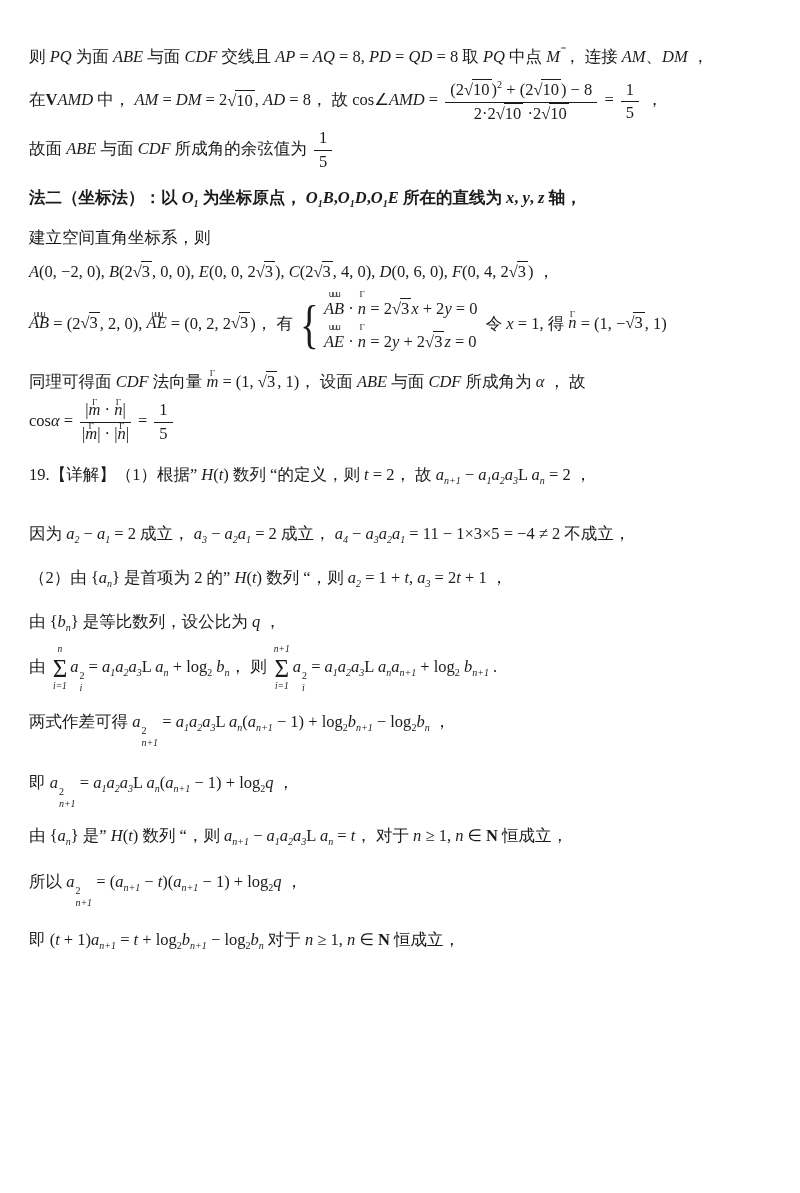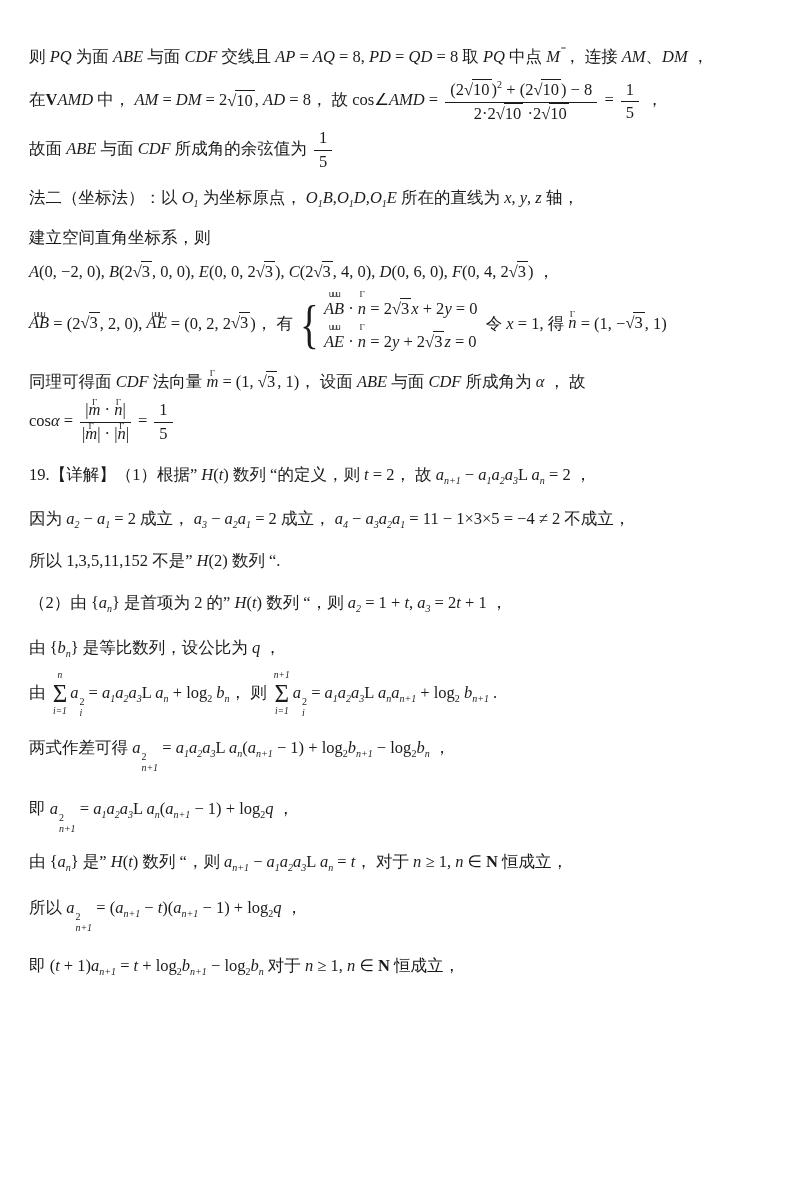"法二（坐标法）：以 O1 为坐标原点， O1B,O1D,O1E 所在的直线为" .l5 { font-weight: none -> bold }
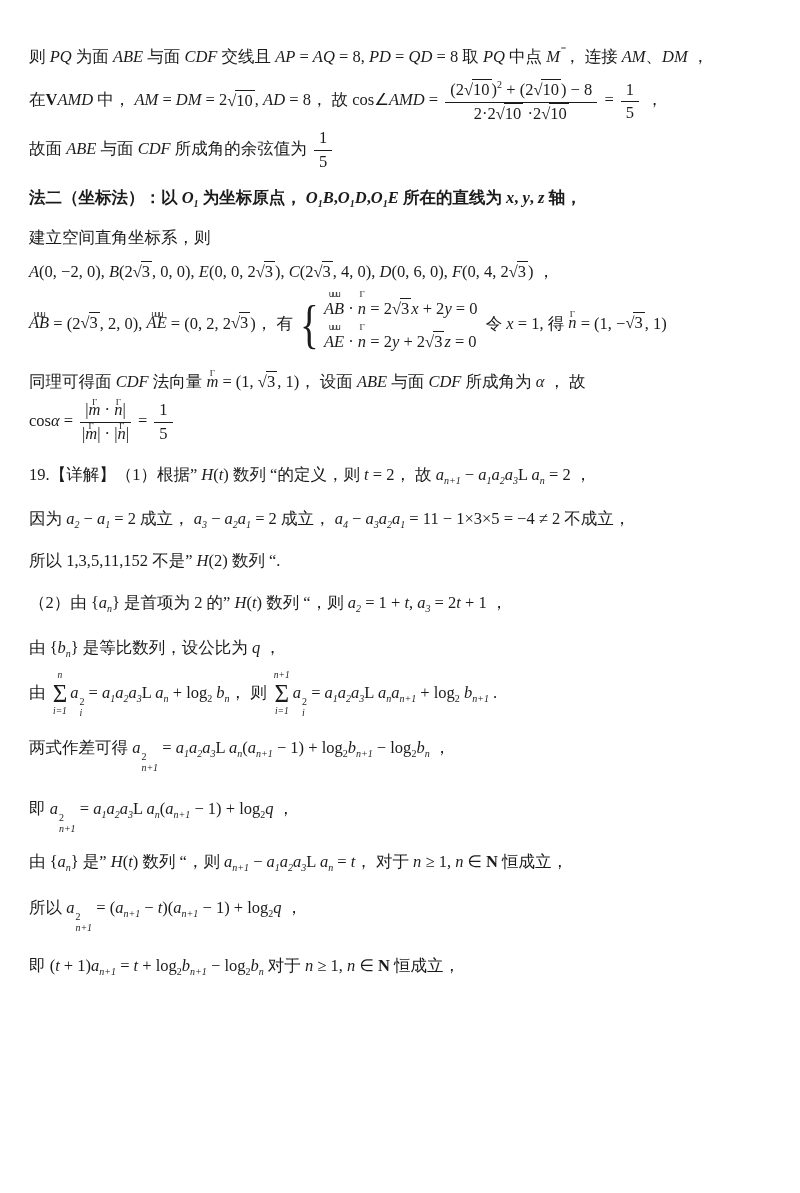"因为 a2 − a1 =" .l12 { margin-top: 20px -> 35px }
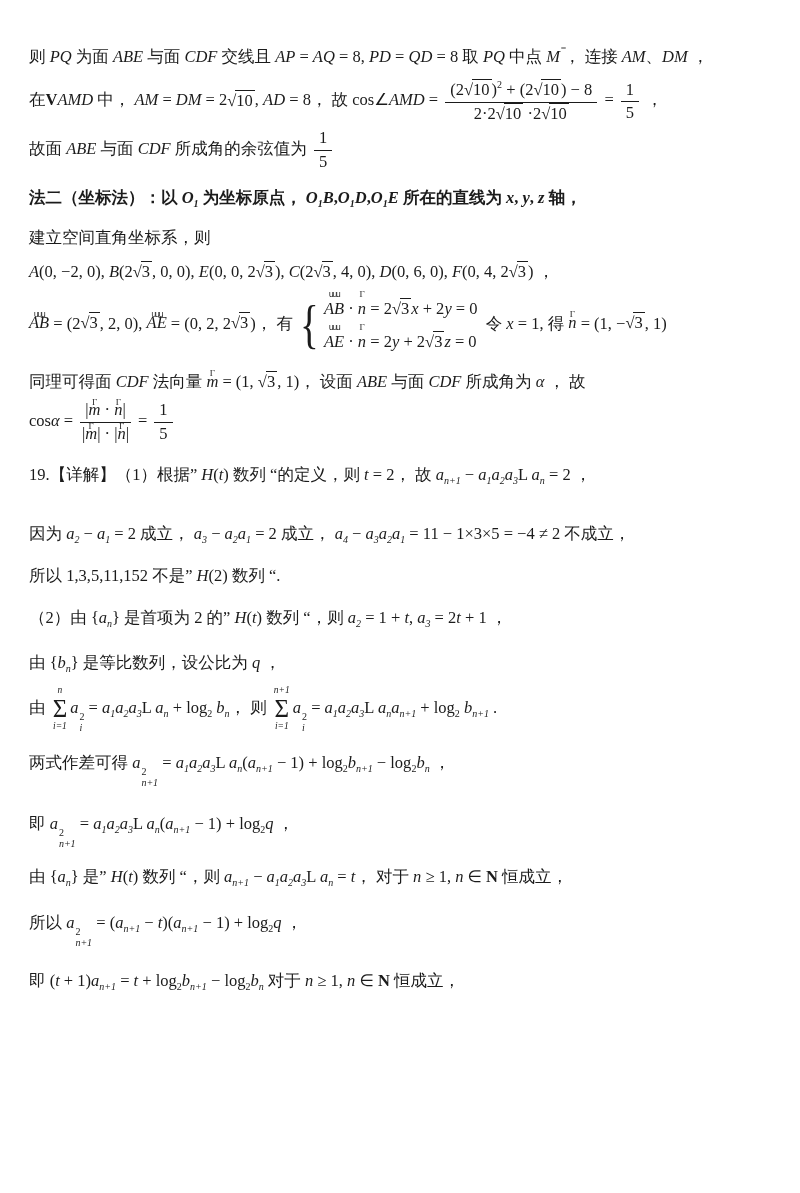"所以 1,3,5,11,152 不是” H(2) 数列" div.line { html: <div><span>所以 1,3,5,11,152 不是” </span><span>H</span><span>(2) 数列 “.</span></div> -> none }
